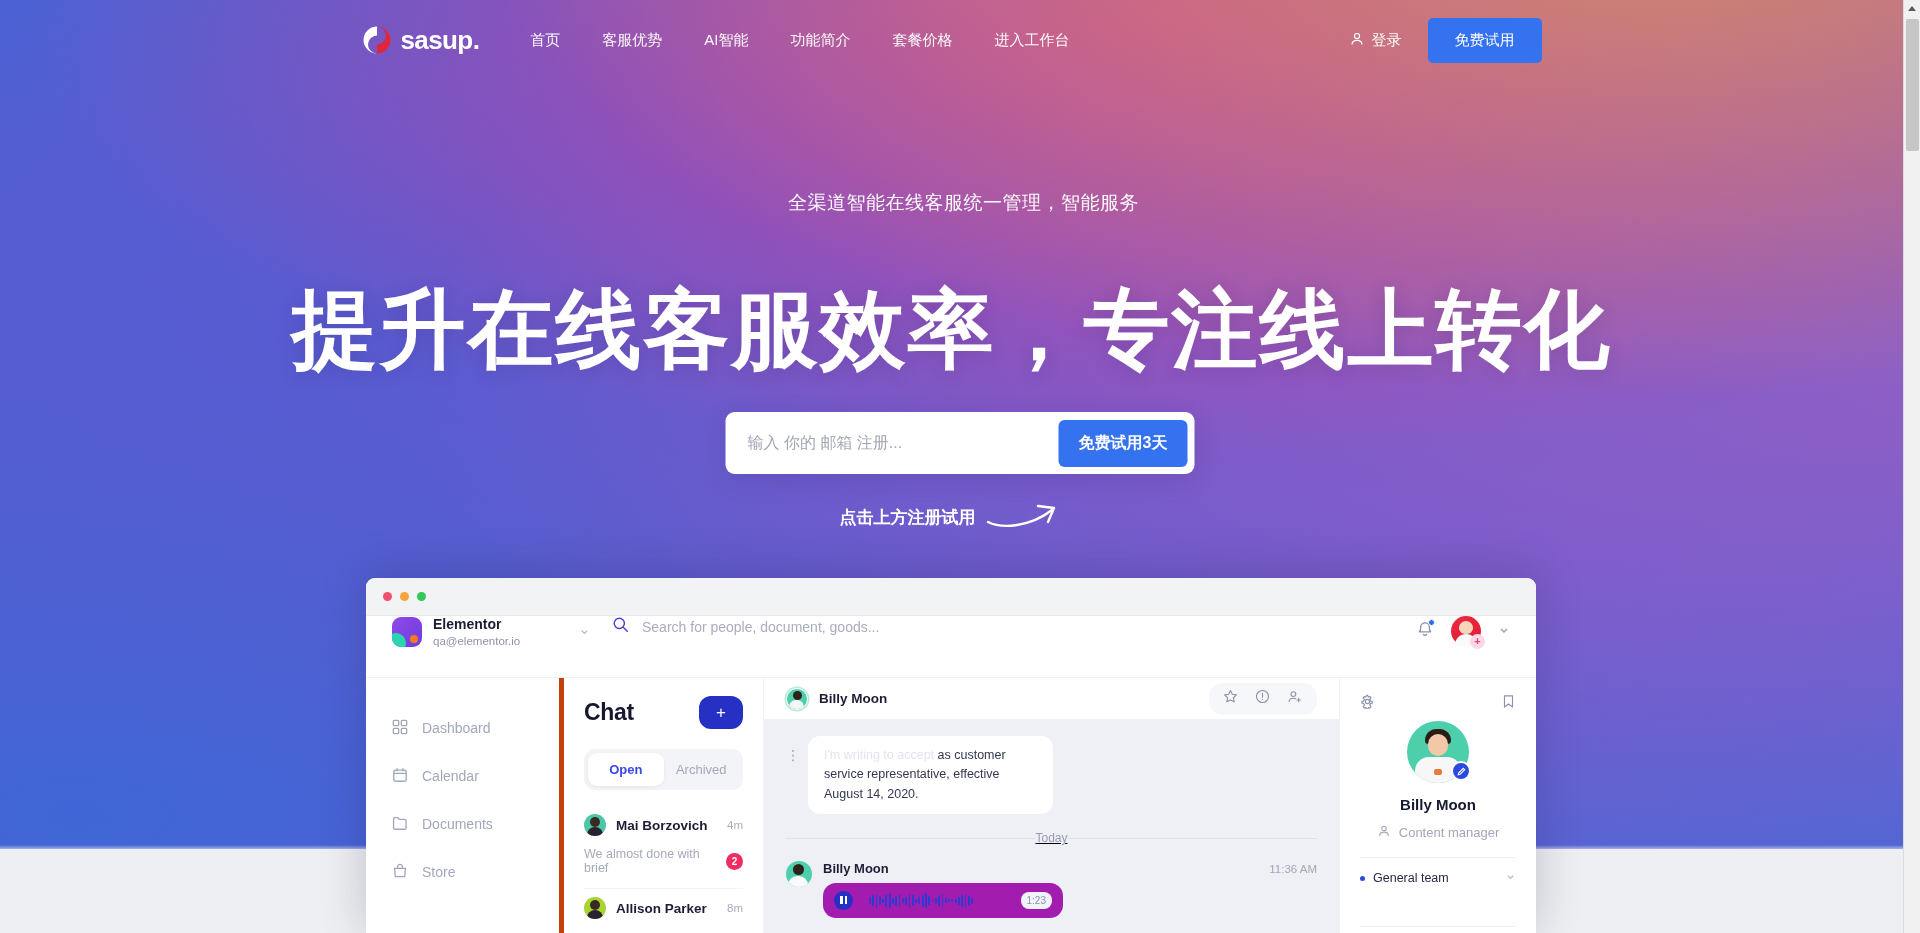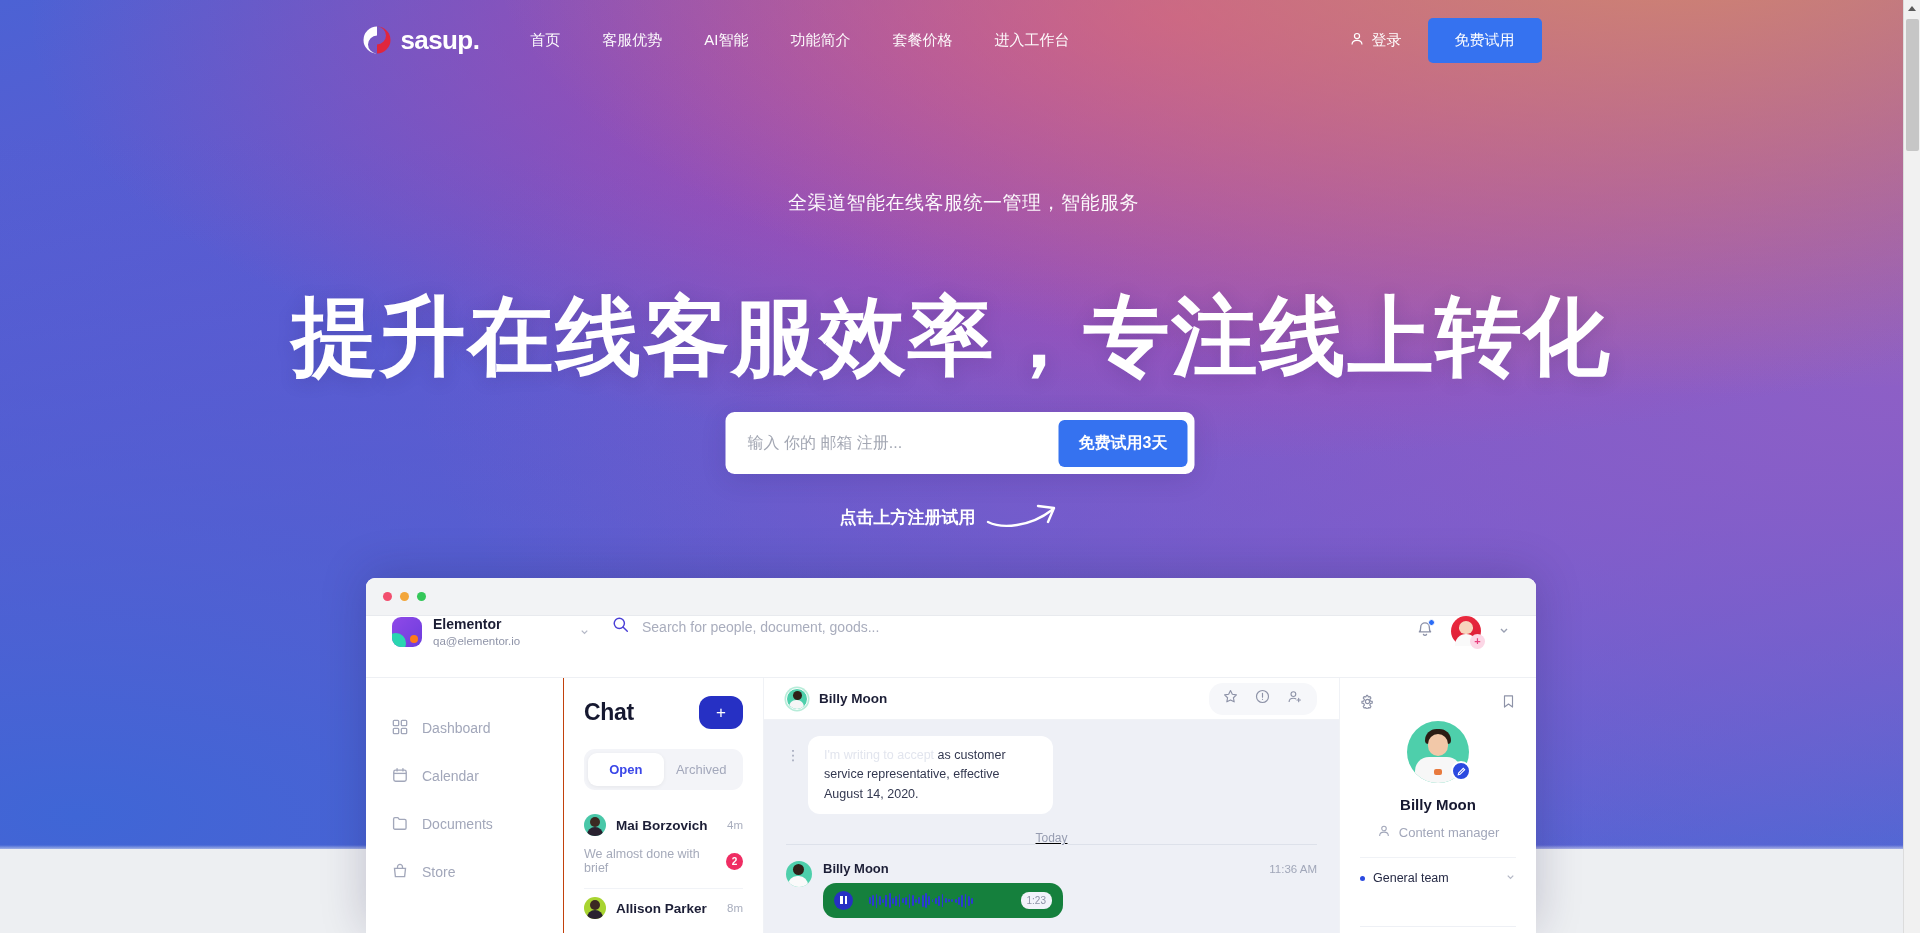"提升在线客服效率，专注线上转化" .hero-title { font-family: none -> Liberation Mono, monospace }
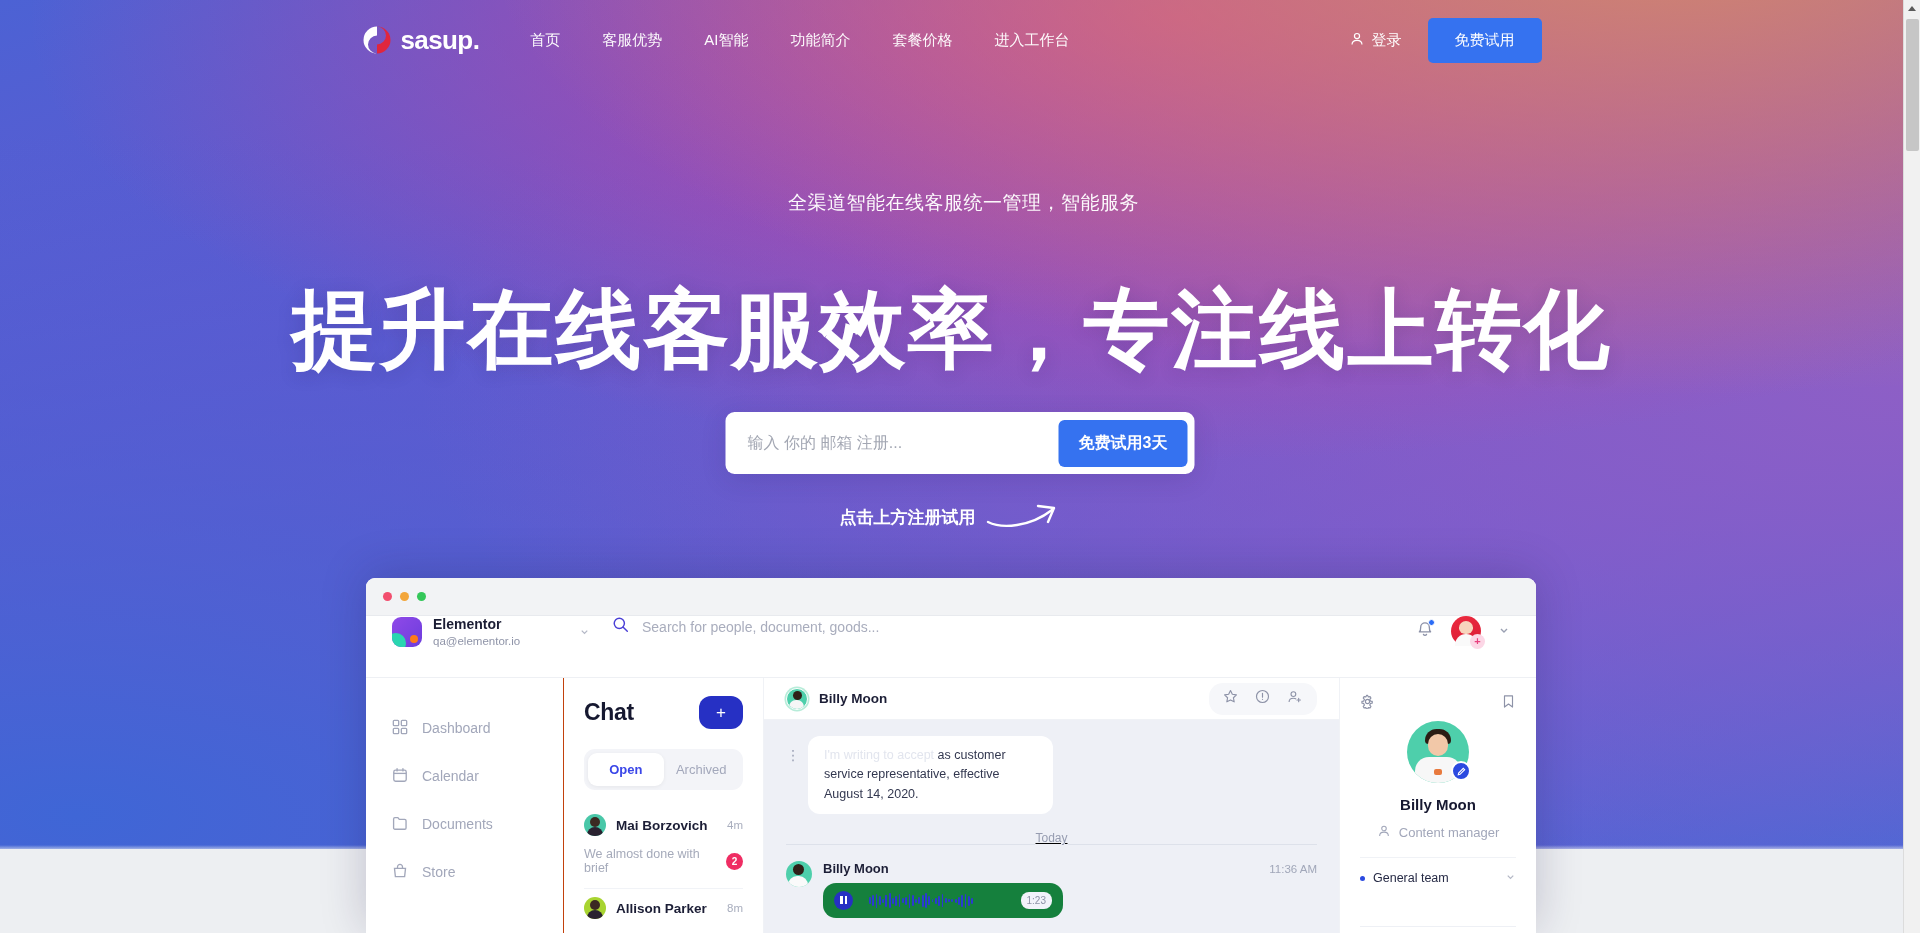"Dashboard" .sidebar { border-right: 1px solid #c2410c -> 5px solid #c2410c }
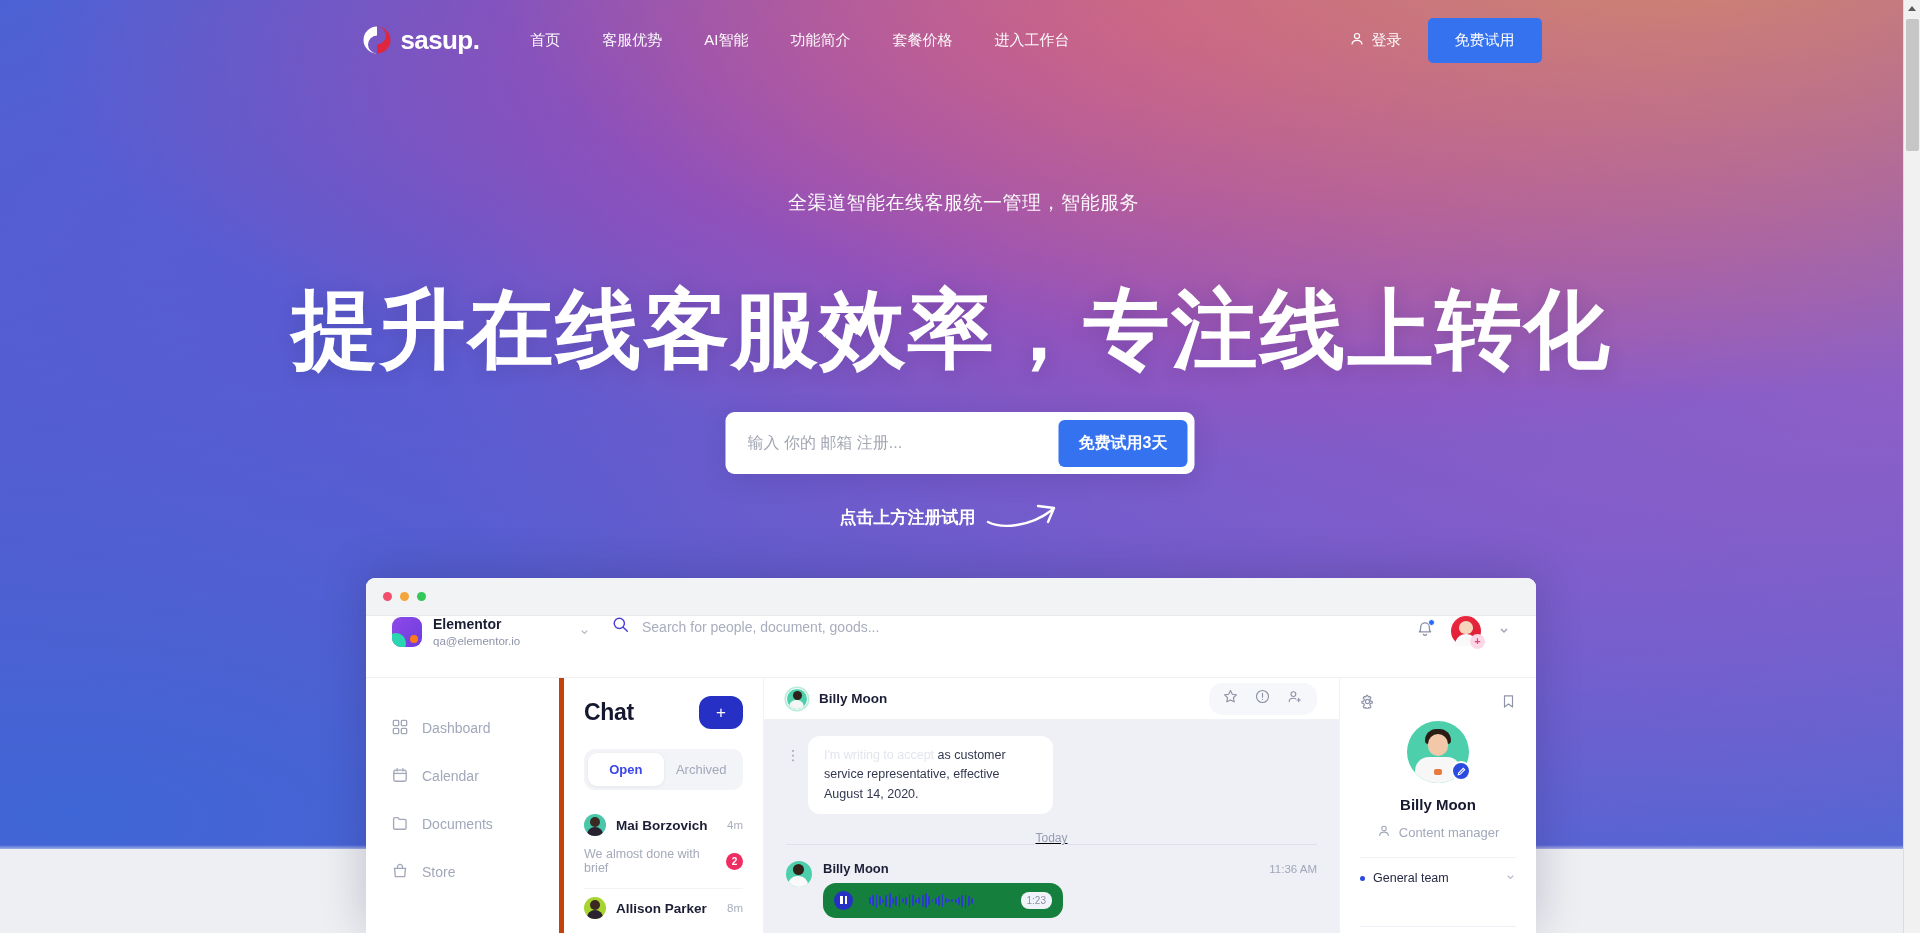"Today" .divider { align-items: flex-end -> center }
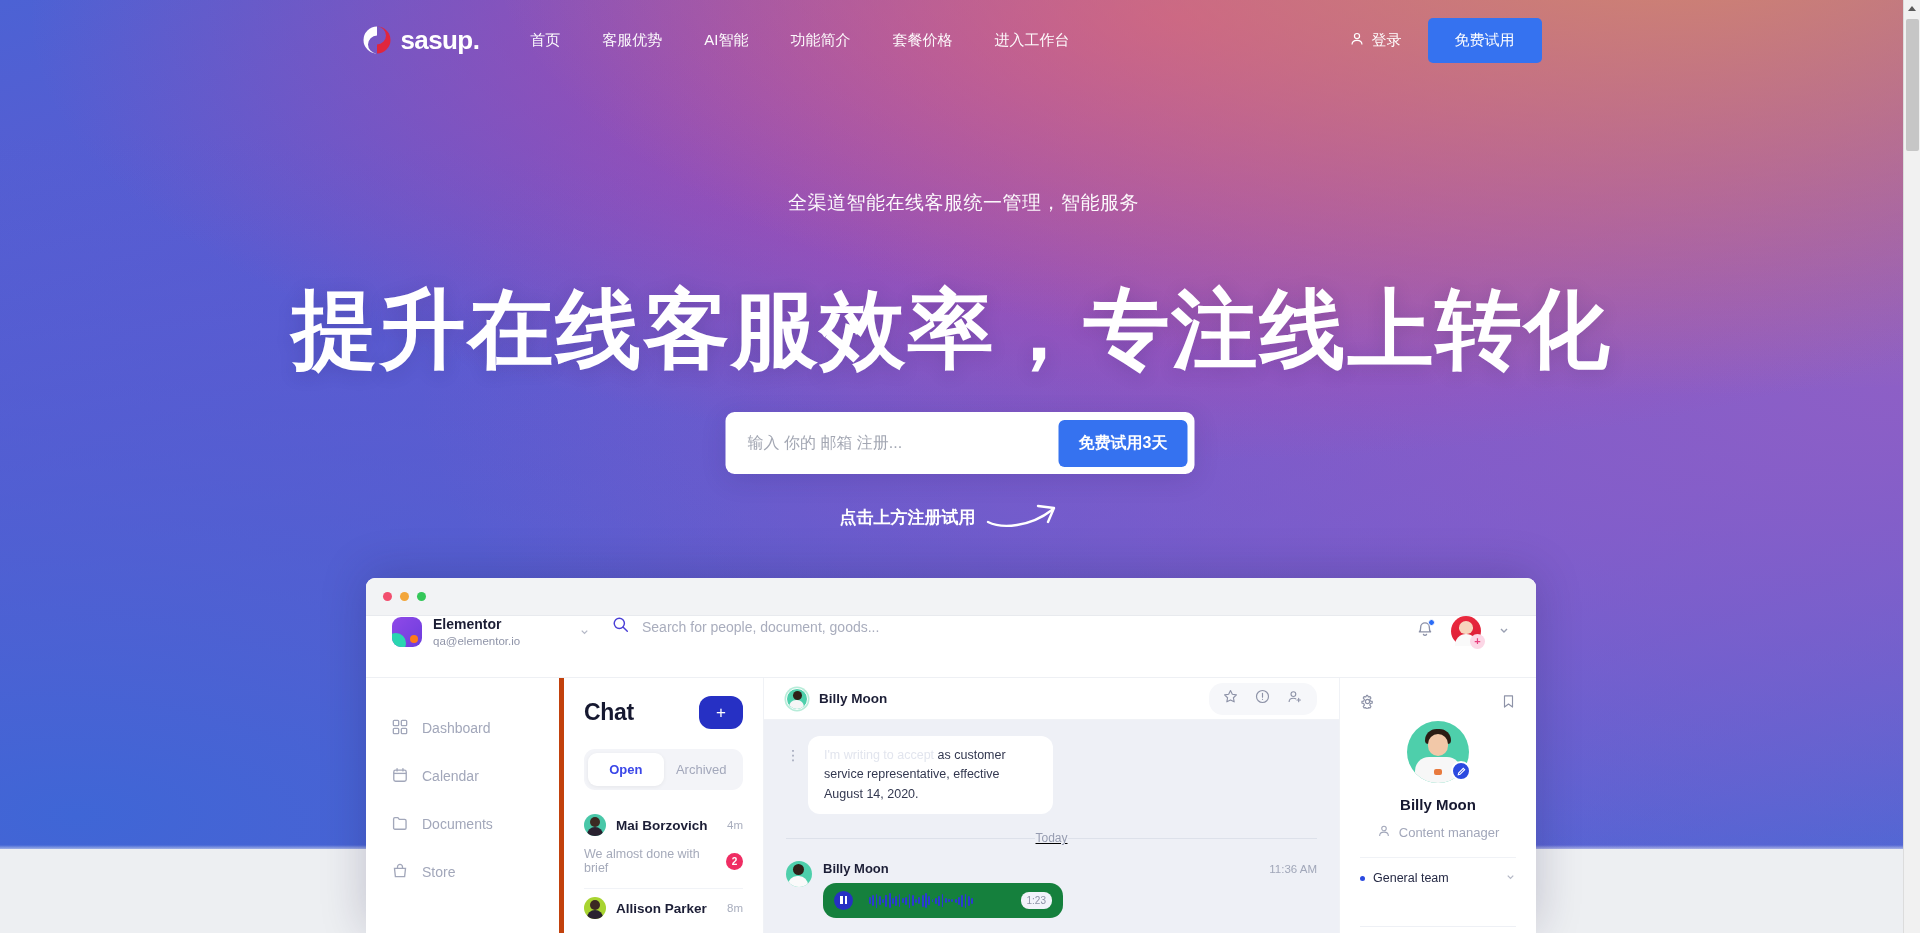"1:23" .audio { background: #15803d -> #a21caf }
